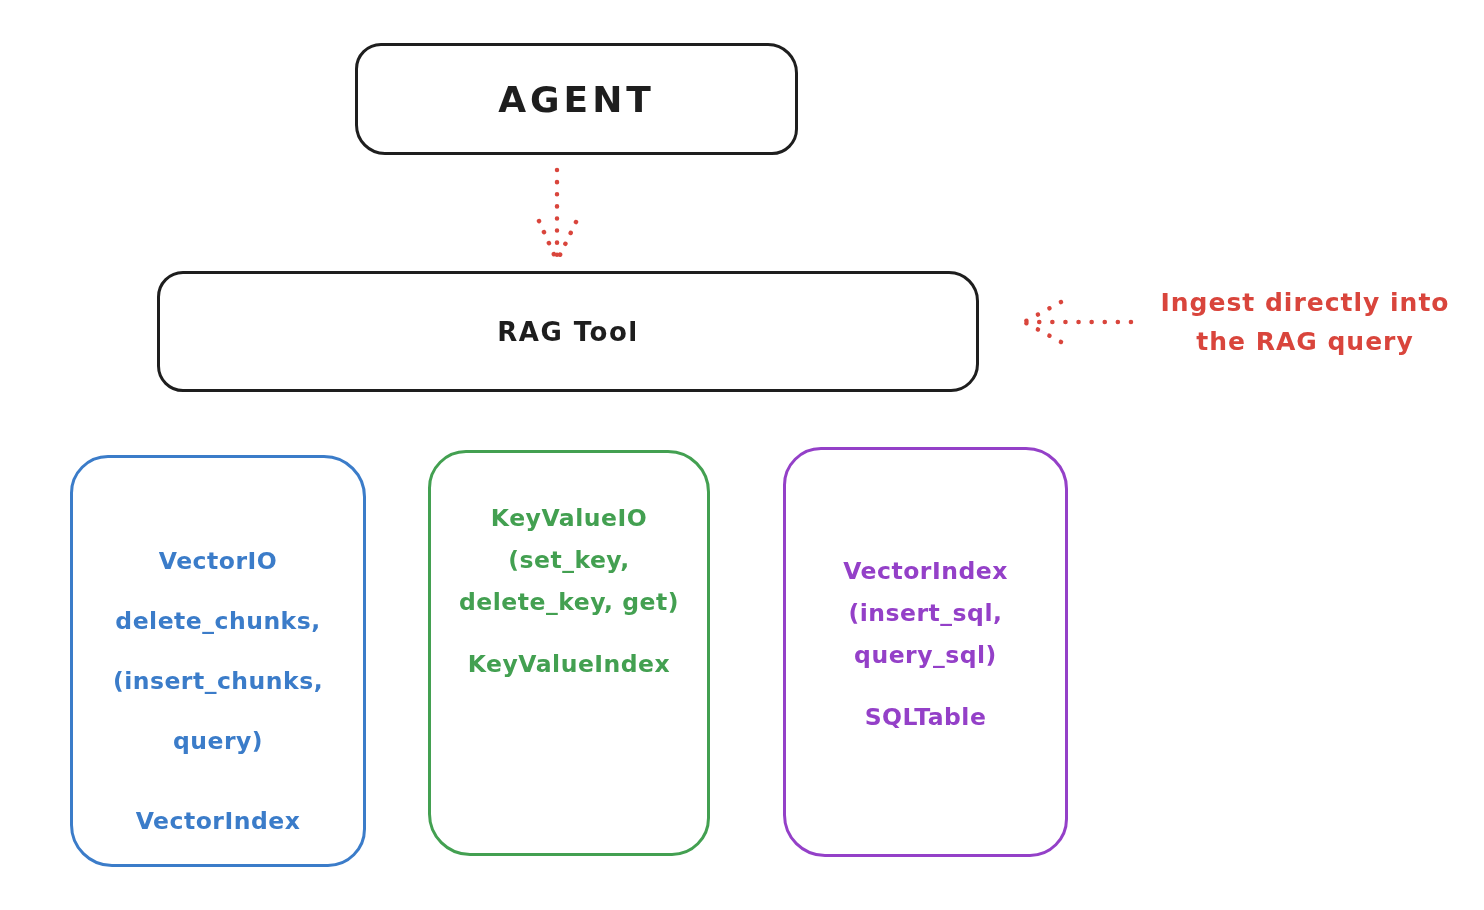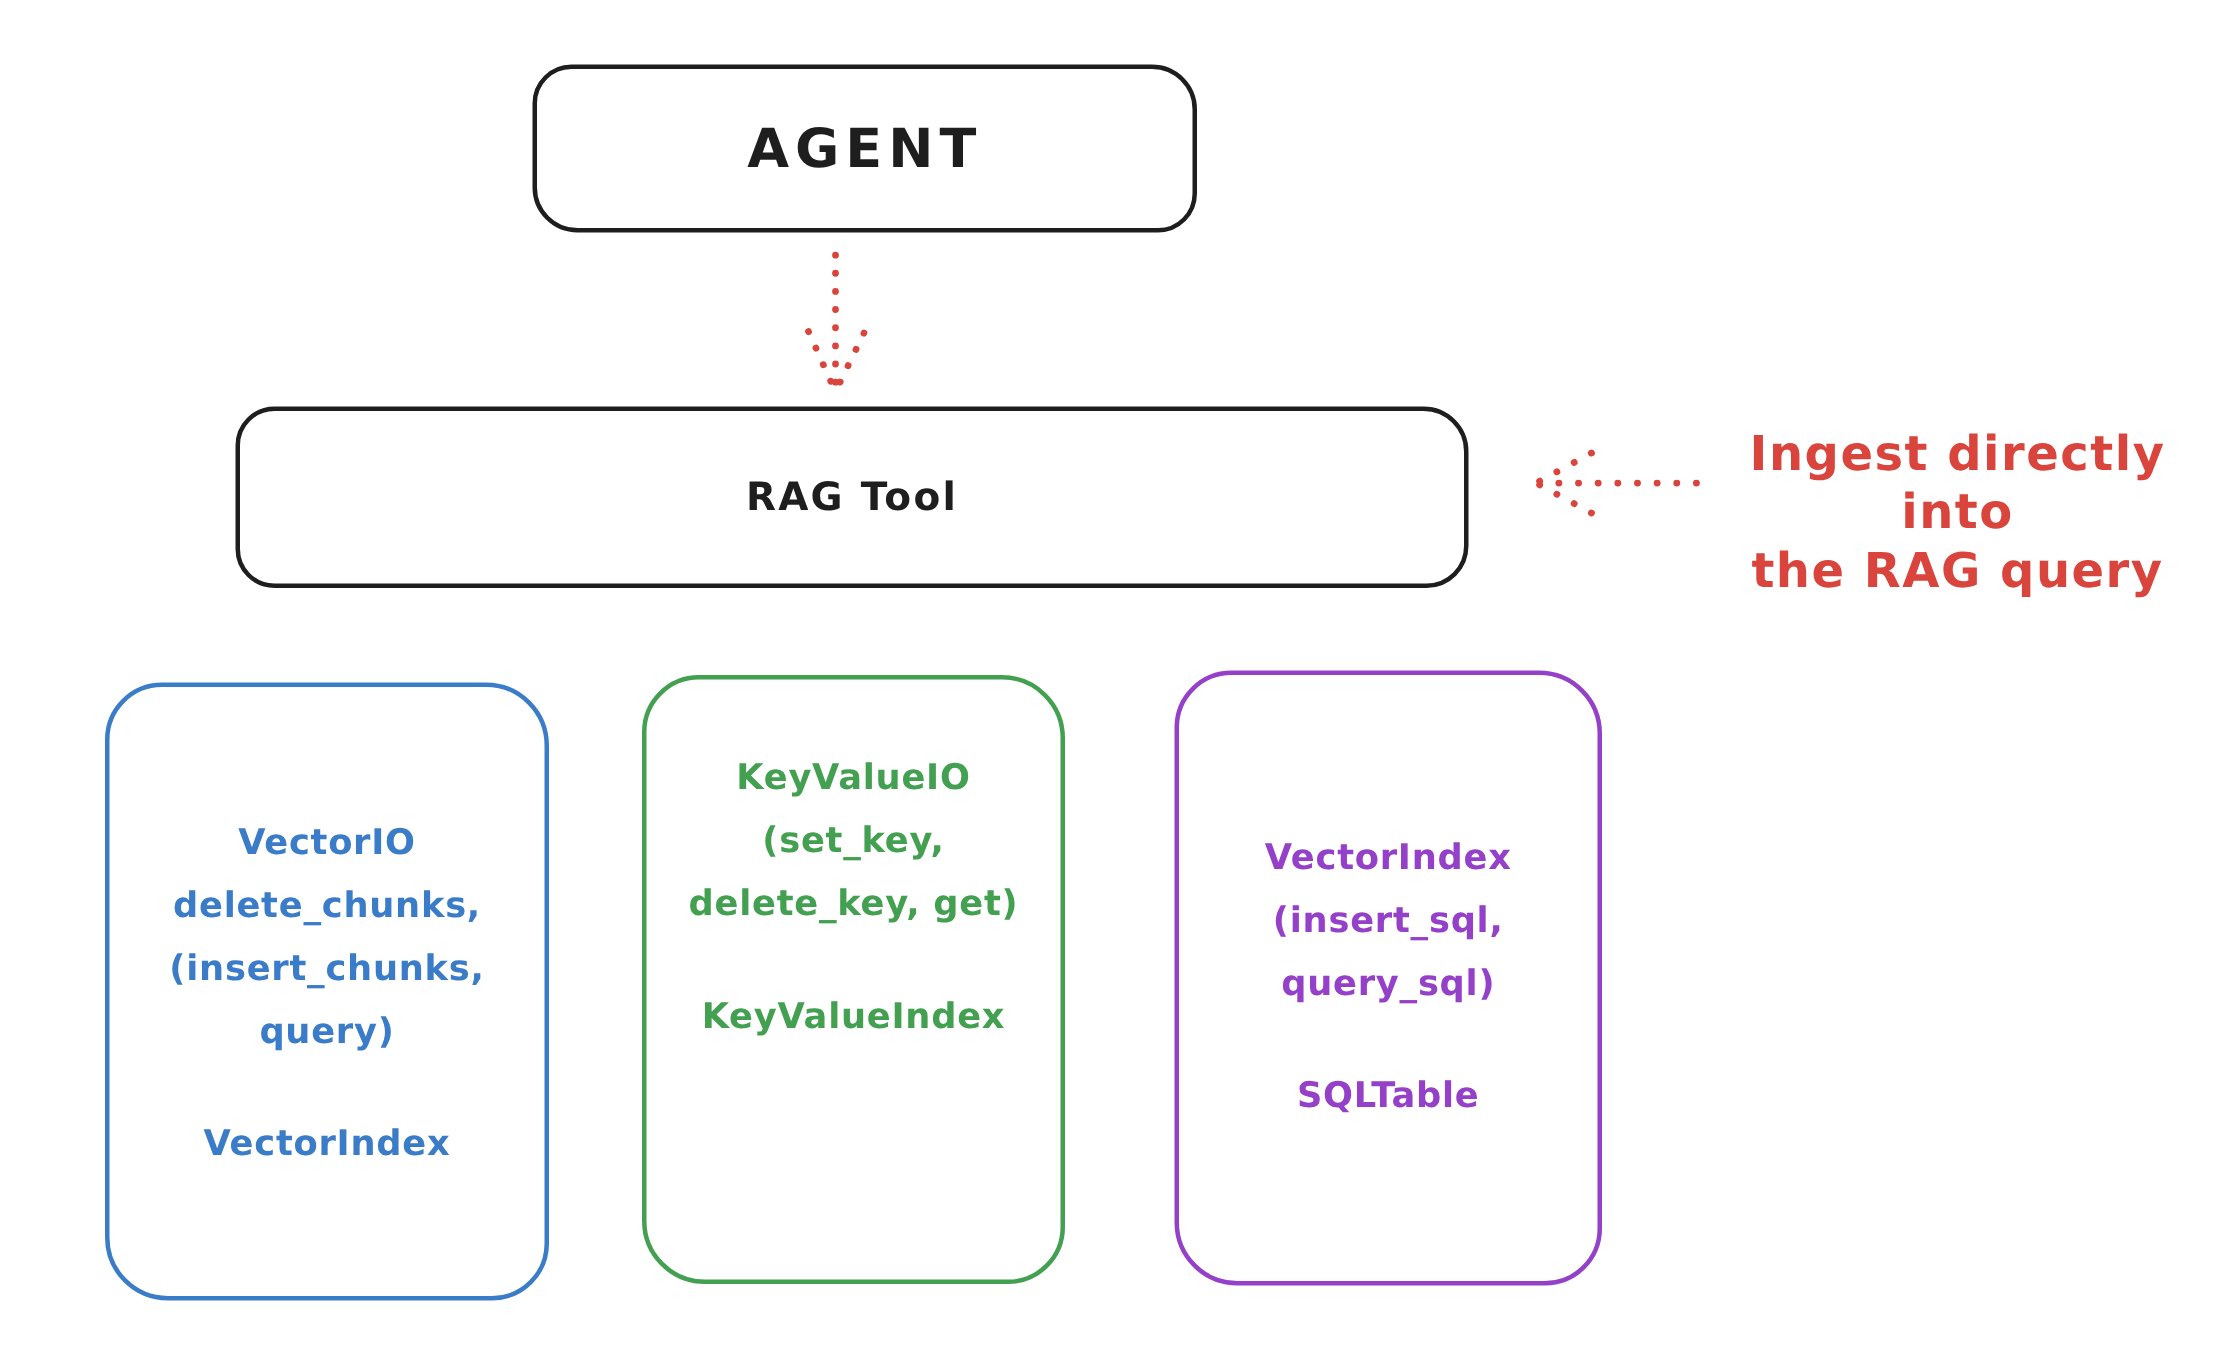"Ingest directly into" .annotation { font-size: 32px -> 25px }
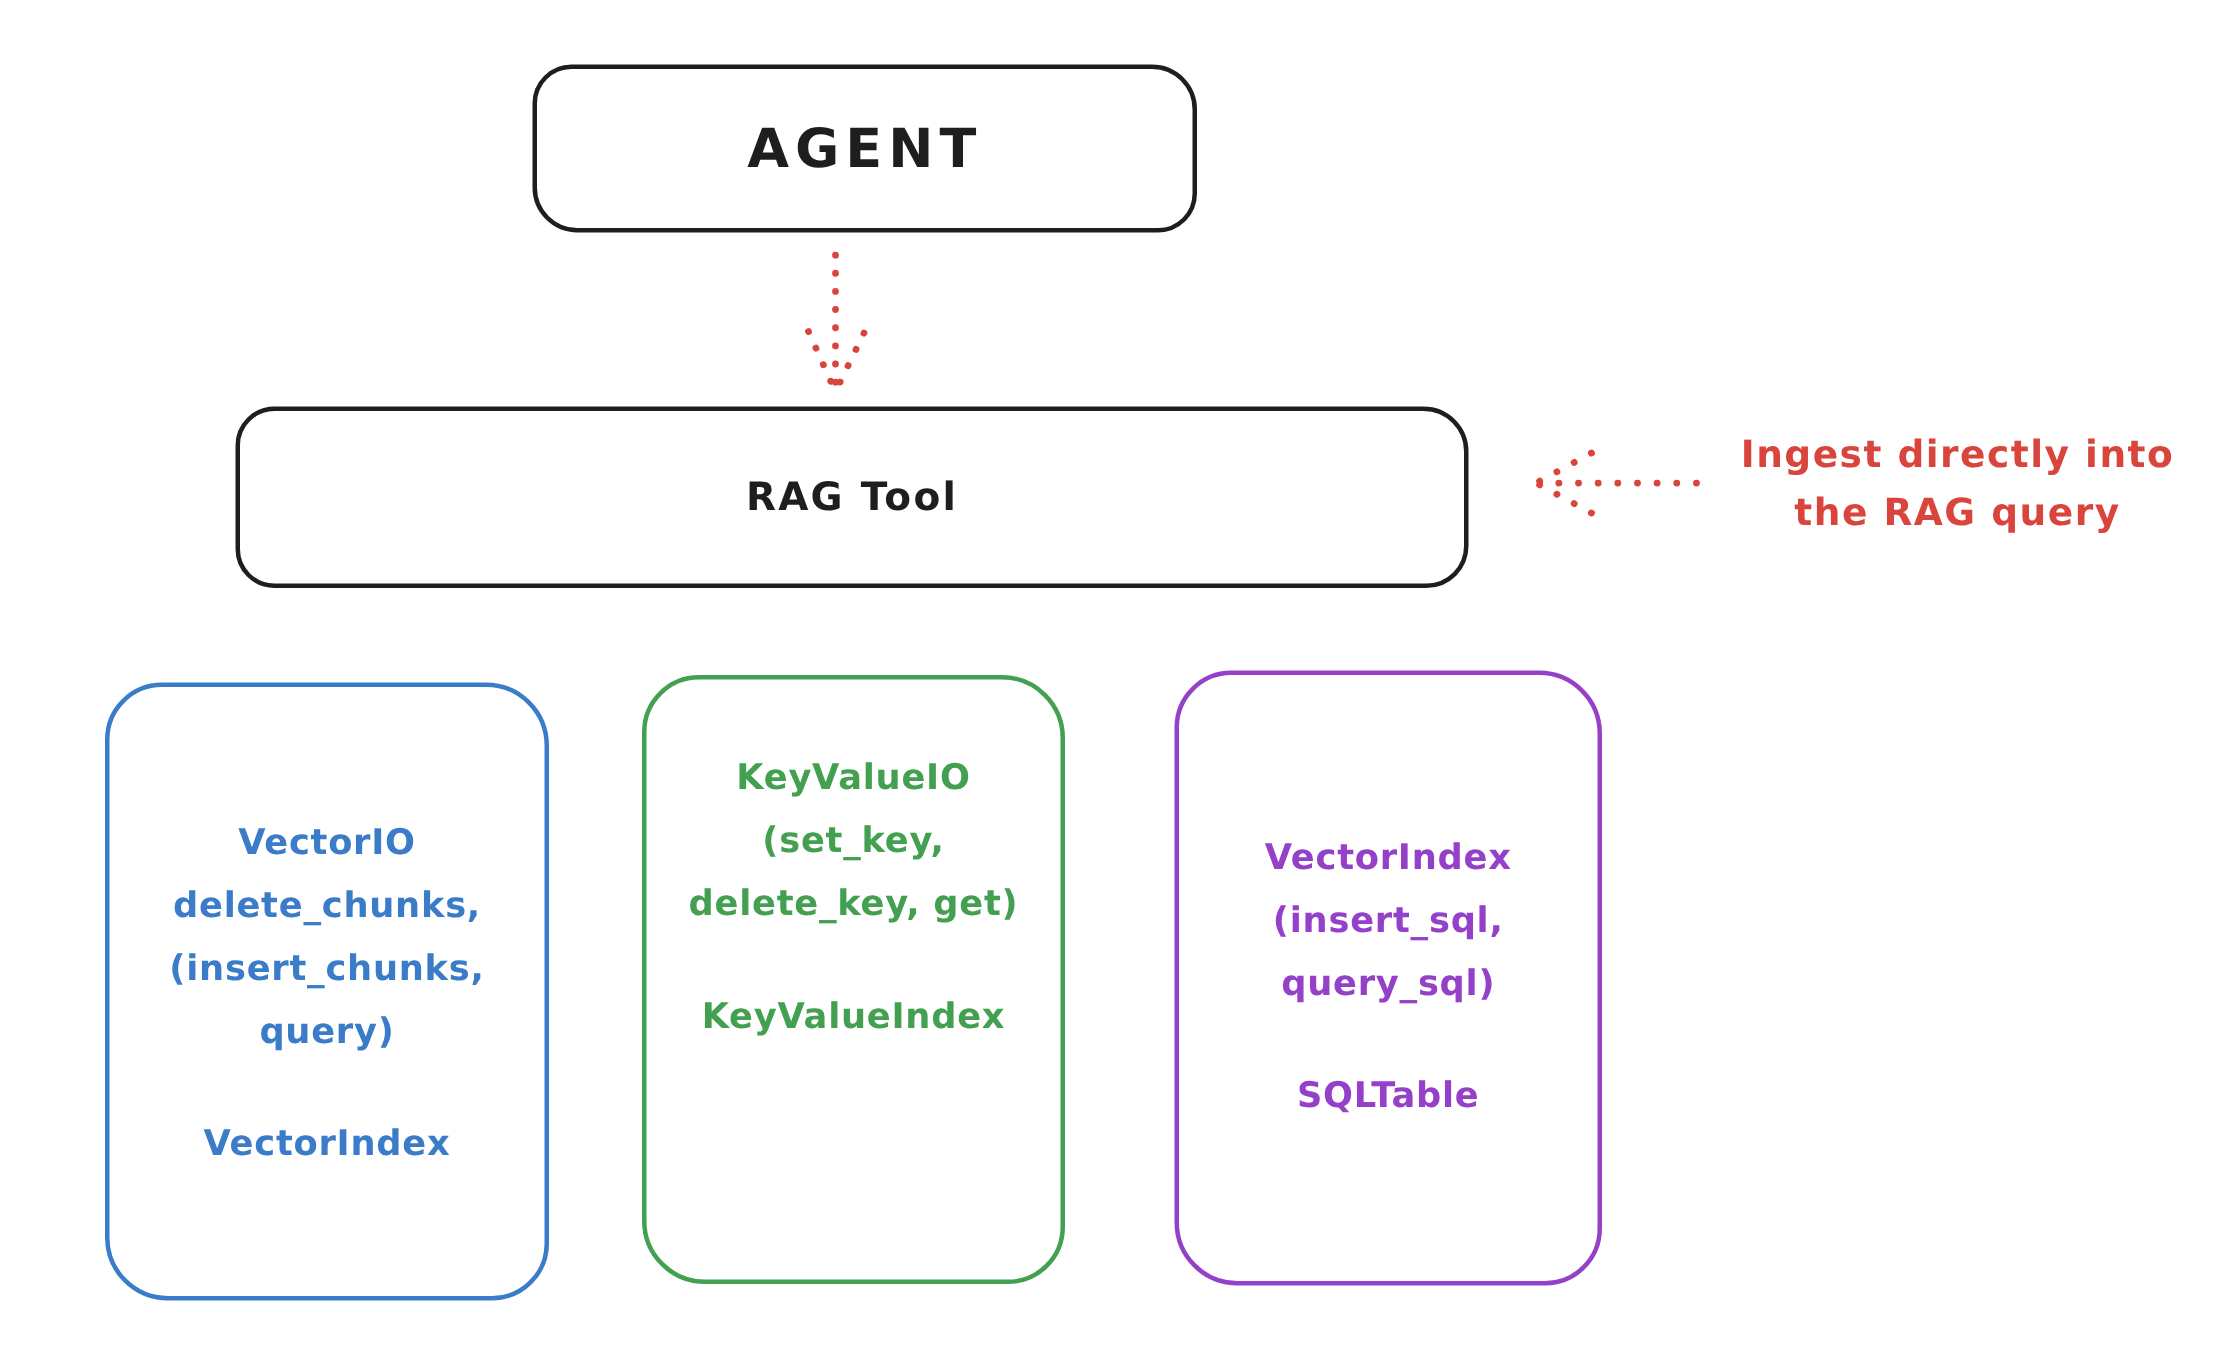"VectorIO" .c-blue { gap: none -> 18px }
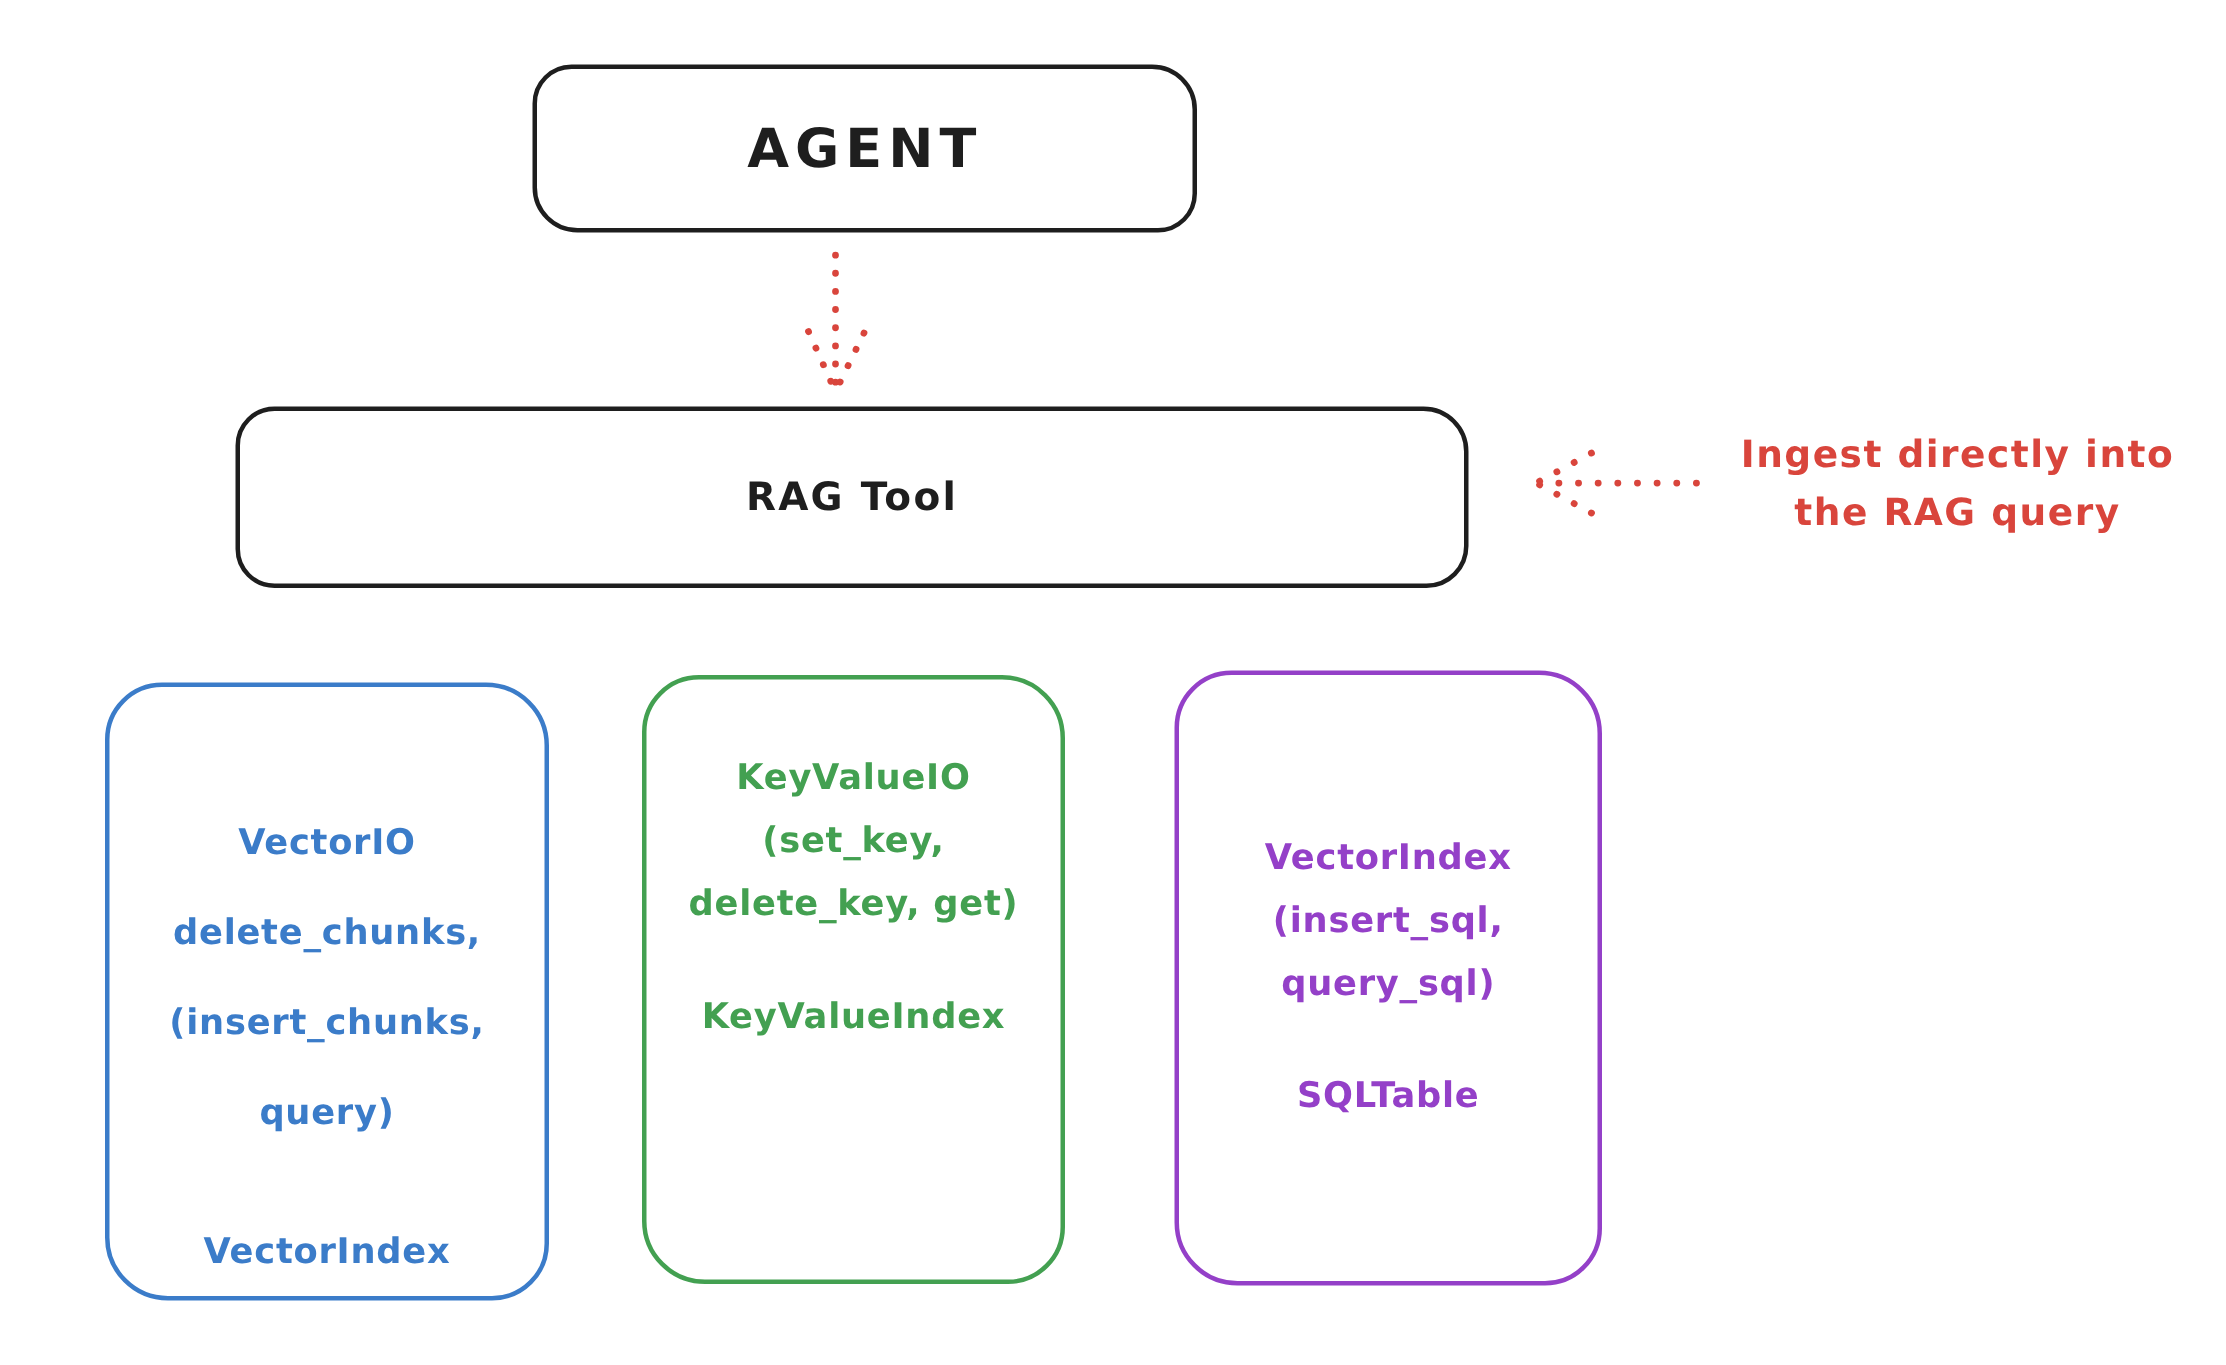"KeyValueIndex" .index-label { margin-top: 33px -> 20px }
